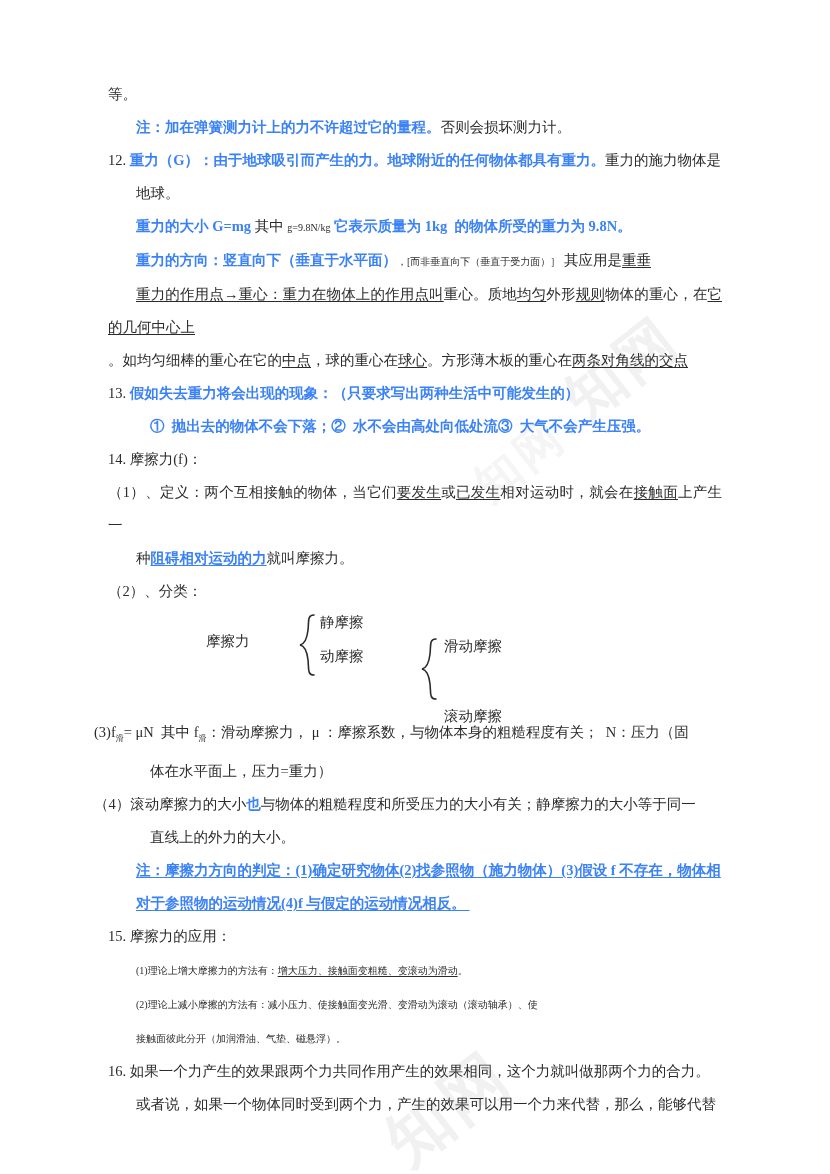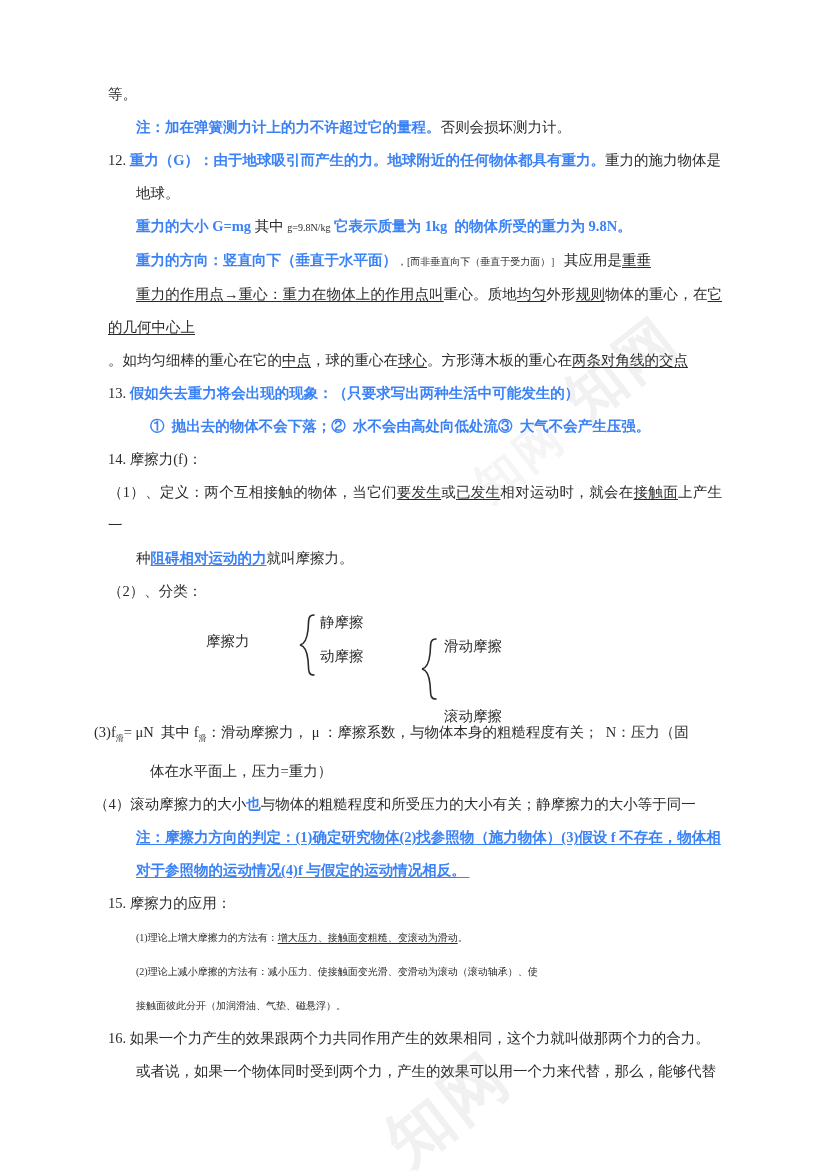"直线上的外力的大小。" p.ln { html: none -> <p>直线上的外力的大小。</p> }
